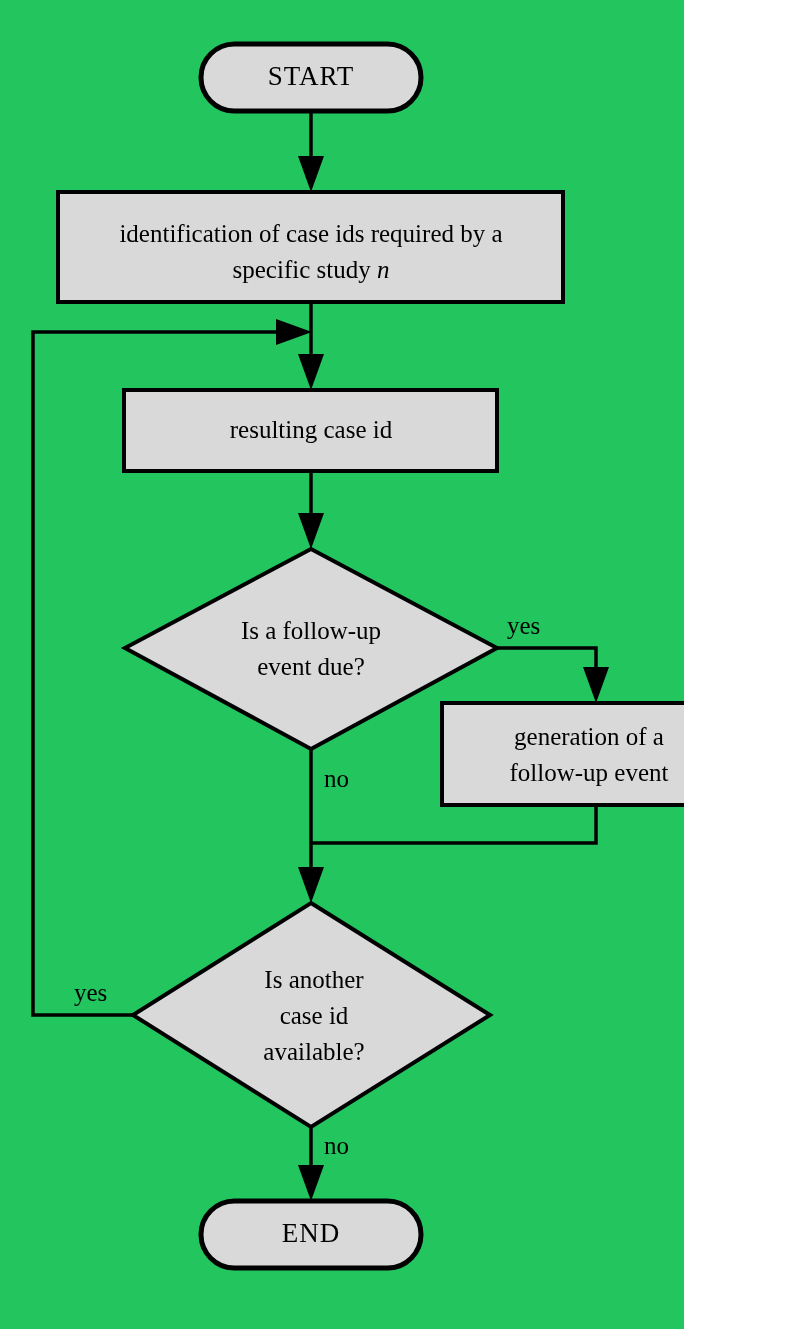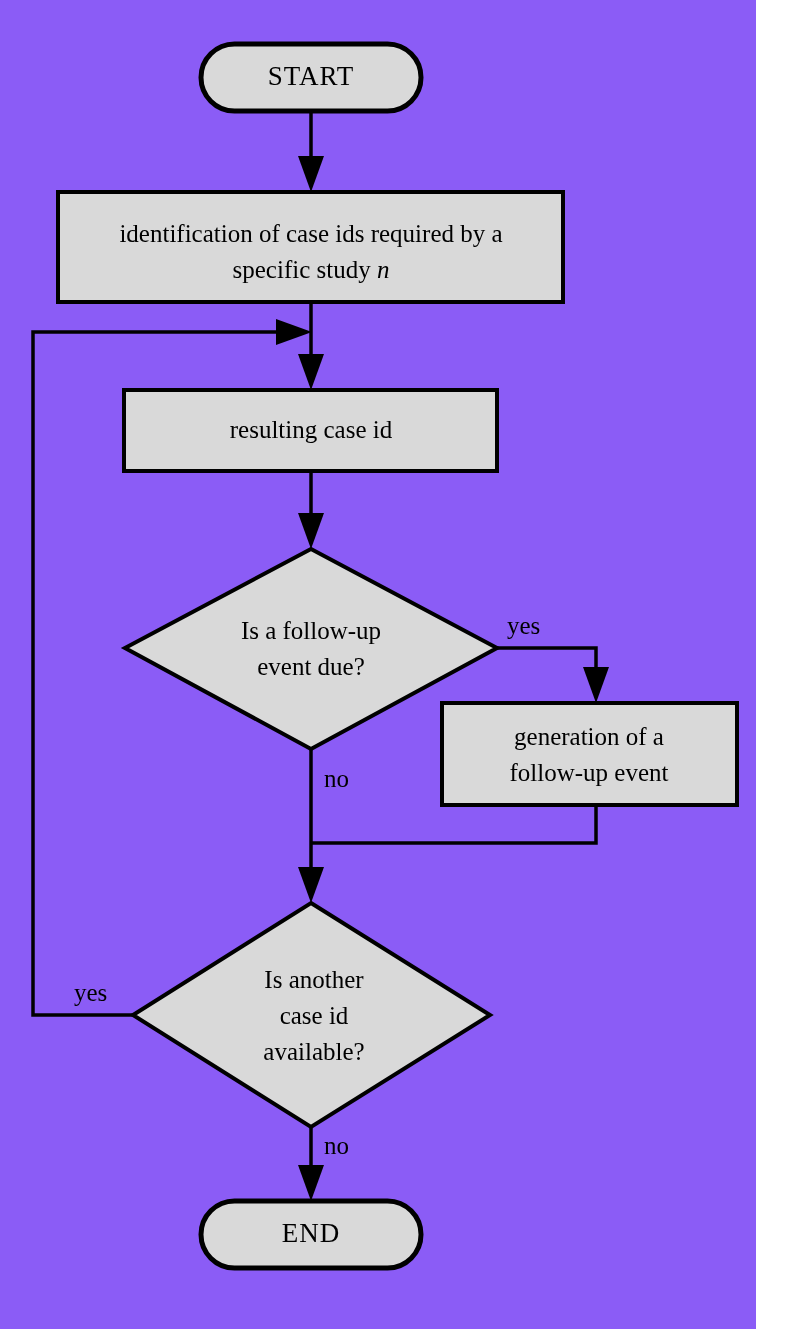"START" #flow-root { background: #8b5cf6 -> #22c55e; width: 756px -> 684px }
